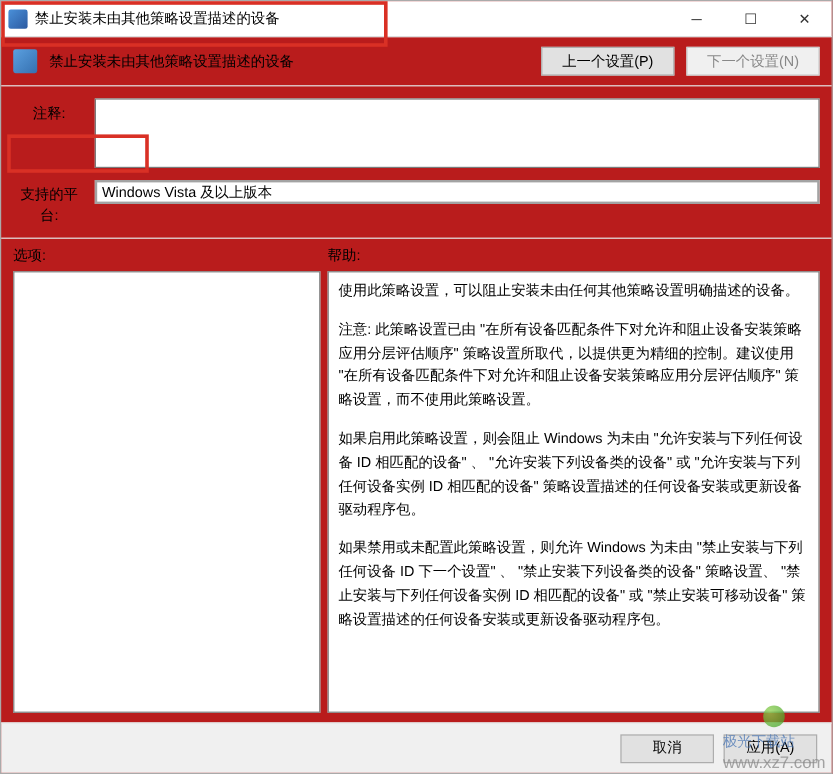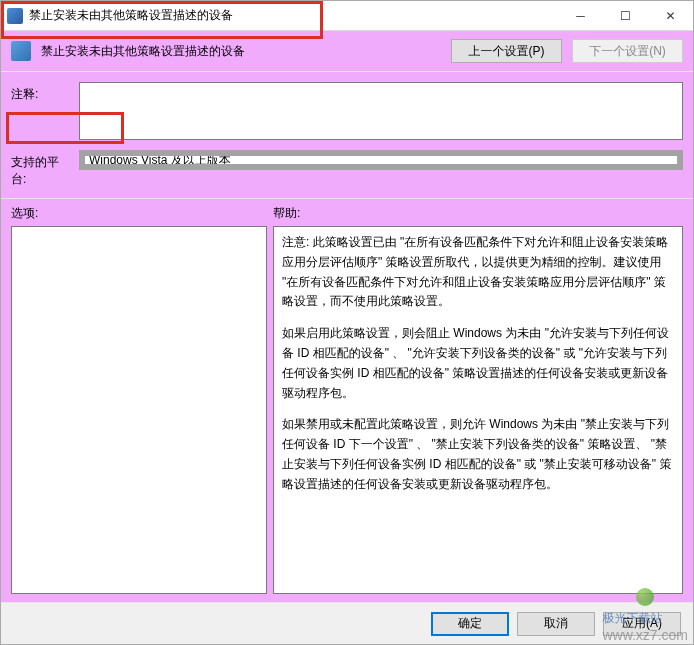"禁止安装未由其他策略设置描述的设备" .window { background: #f0abfc -> #b91c1c }
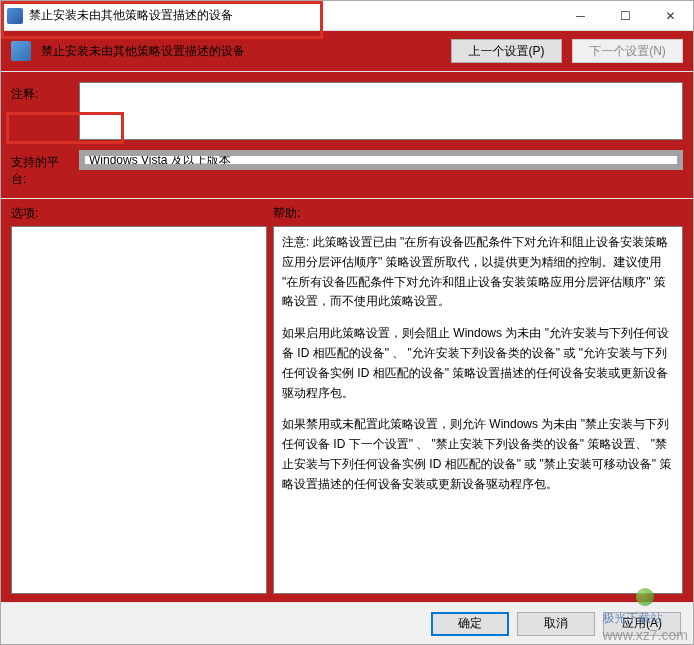"注释:" .field-label { text-align: left -> center }
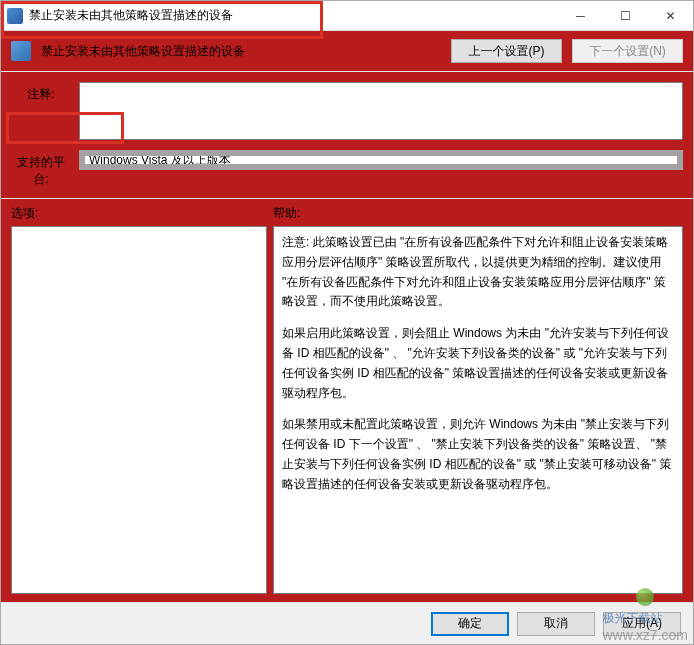"Windows Vista 及以上版本" .platform-box { border: 6px solid #a3a3a3 -> 2px solid #a3a3a3 }
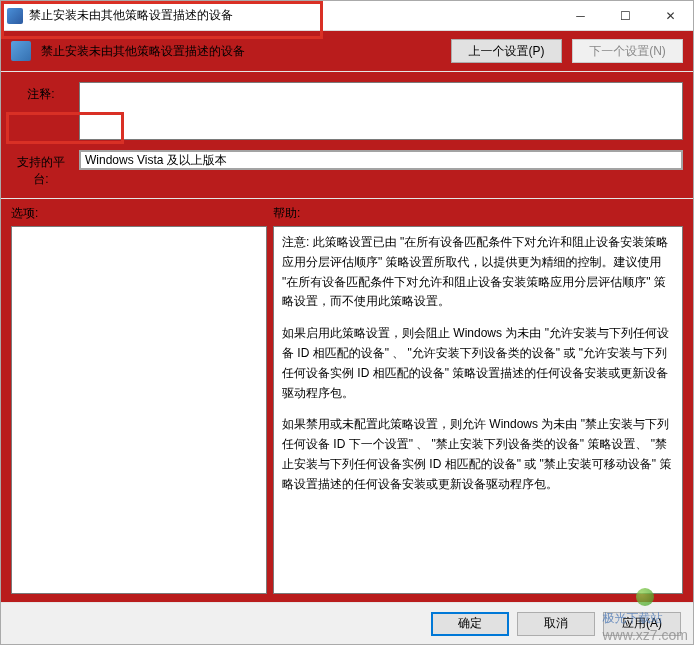"使用此策略设置，可以阻止安装未由任何其他策略设置明确描述的设备。" p { html: none -> <p>使用此策略设置，可以阻止安装未由任何其他策略设置明确描述的设备。</p> }
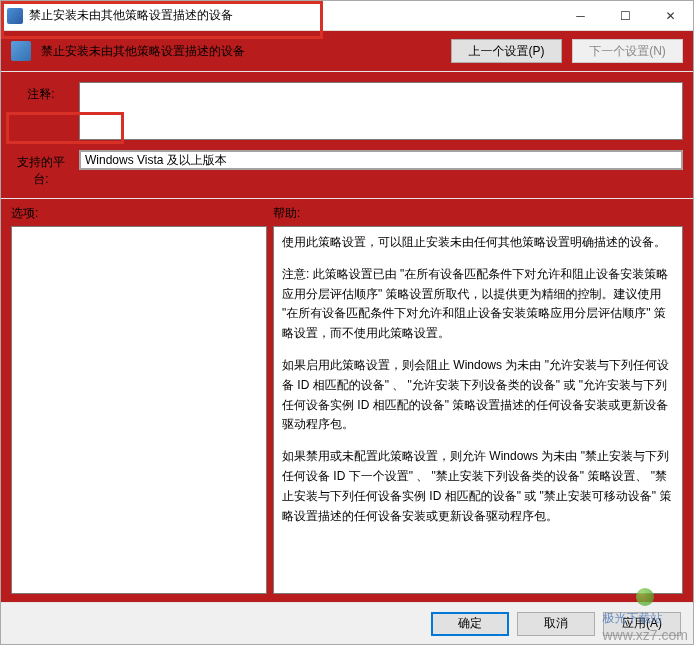"确定" button.footer-btn { html: <button>确定</button> -> none }
